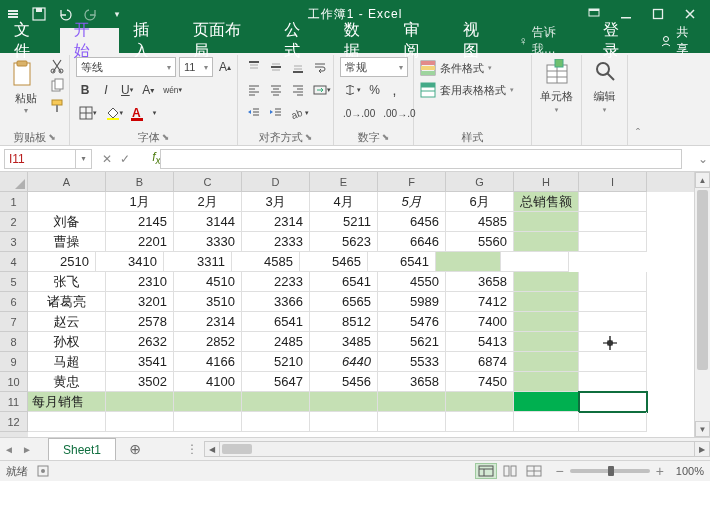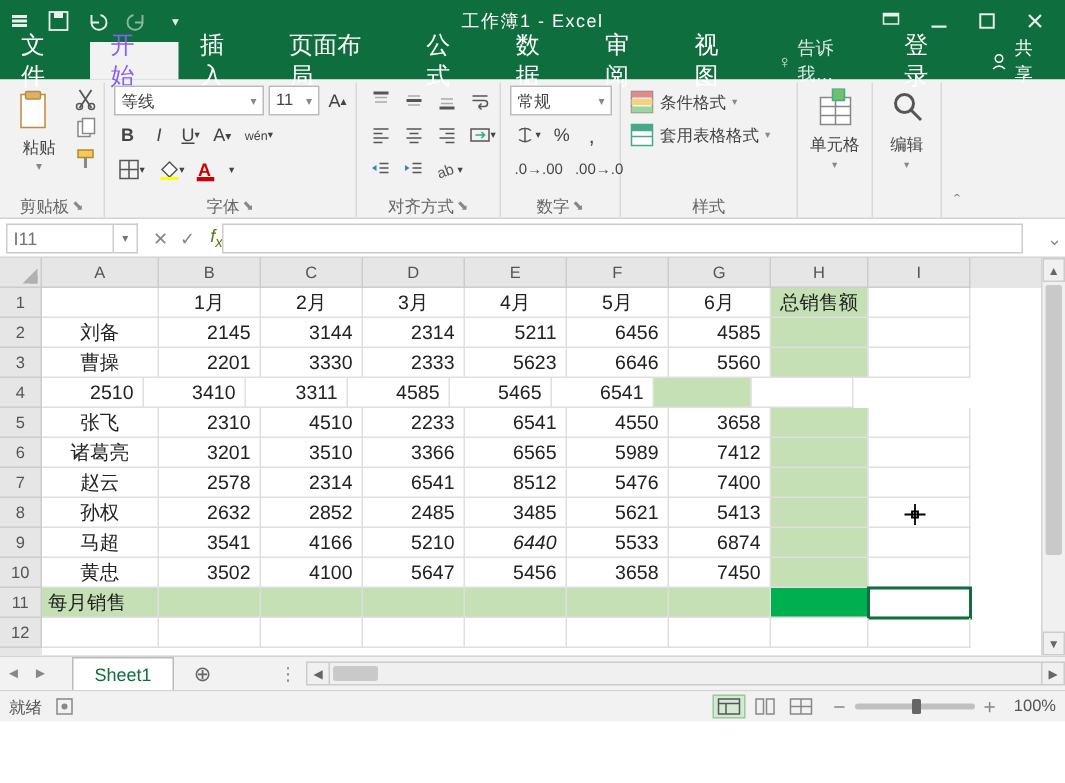"I11" .namebox { color: #737373 -> #b91c1c }
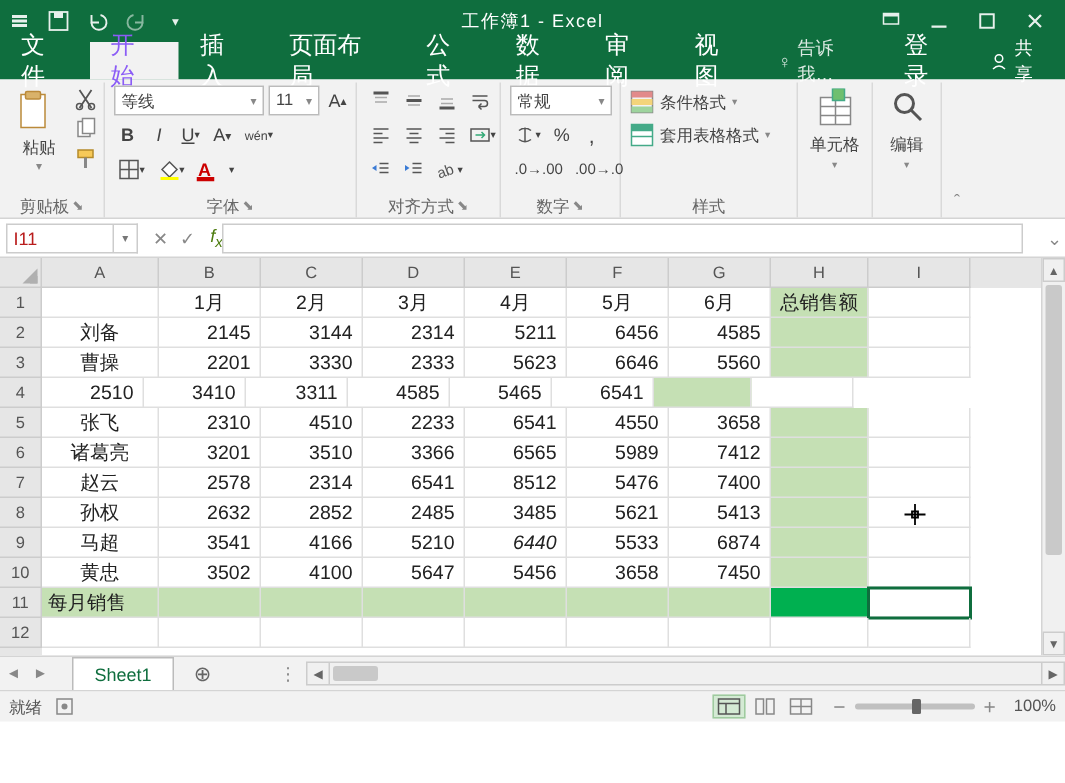"fx" .fxlabel { margin-left: 0 -> 12px }
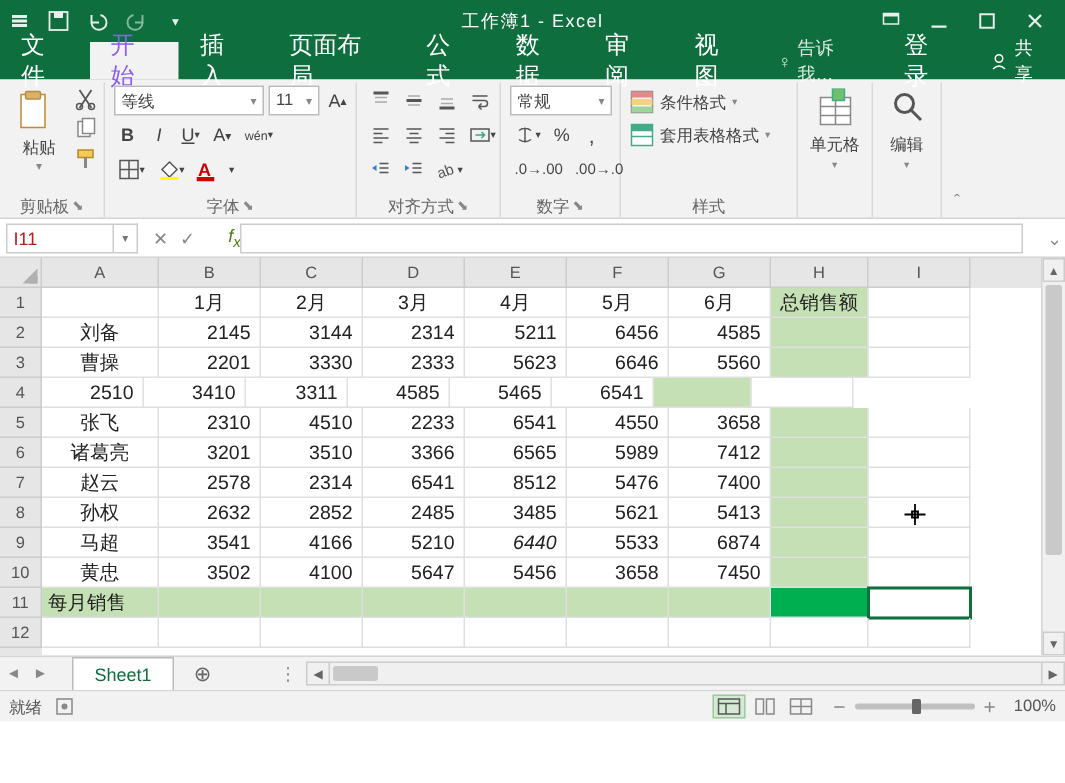"5月" div.cell { font-style: none -> italic }
